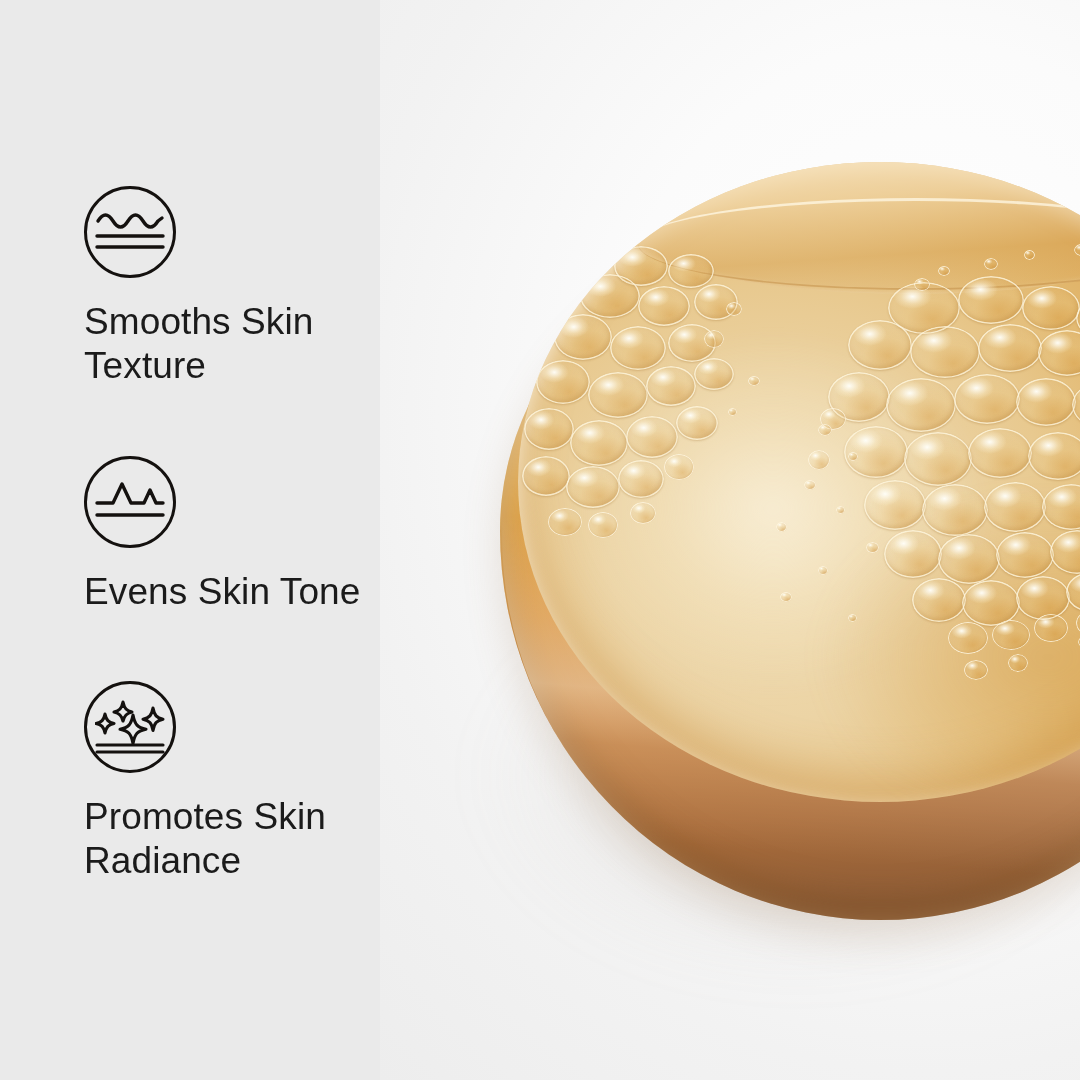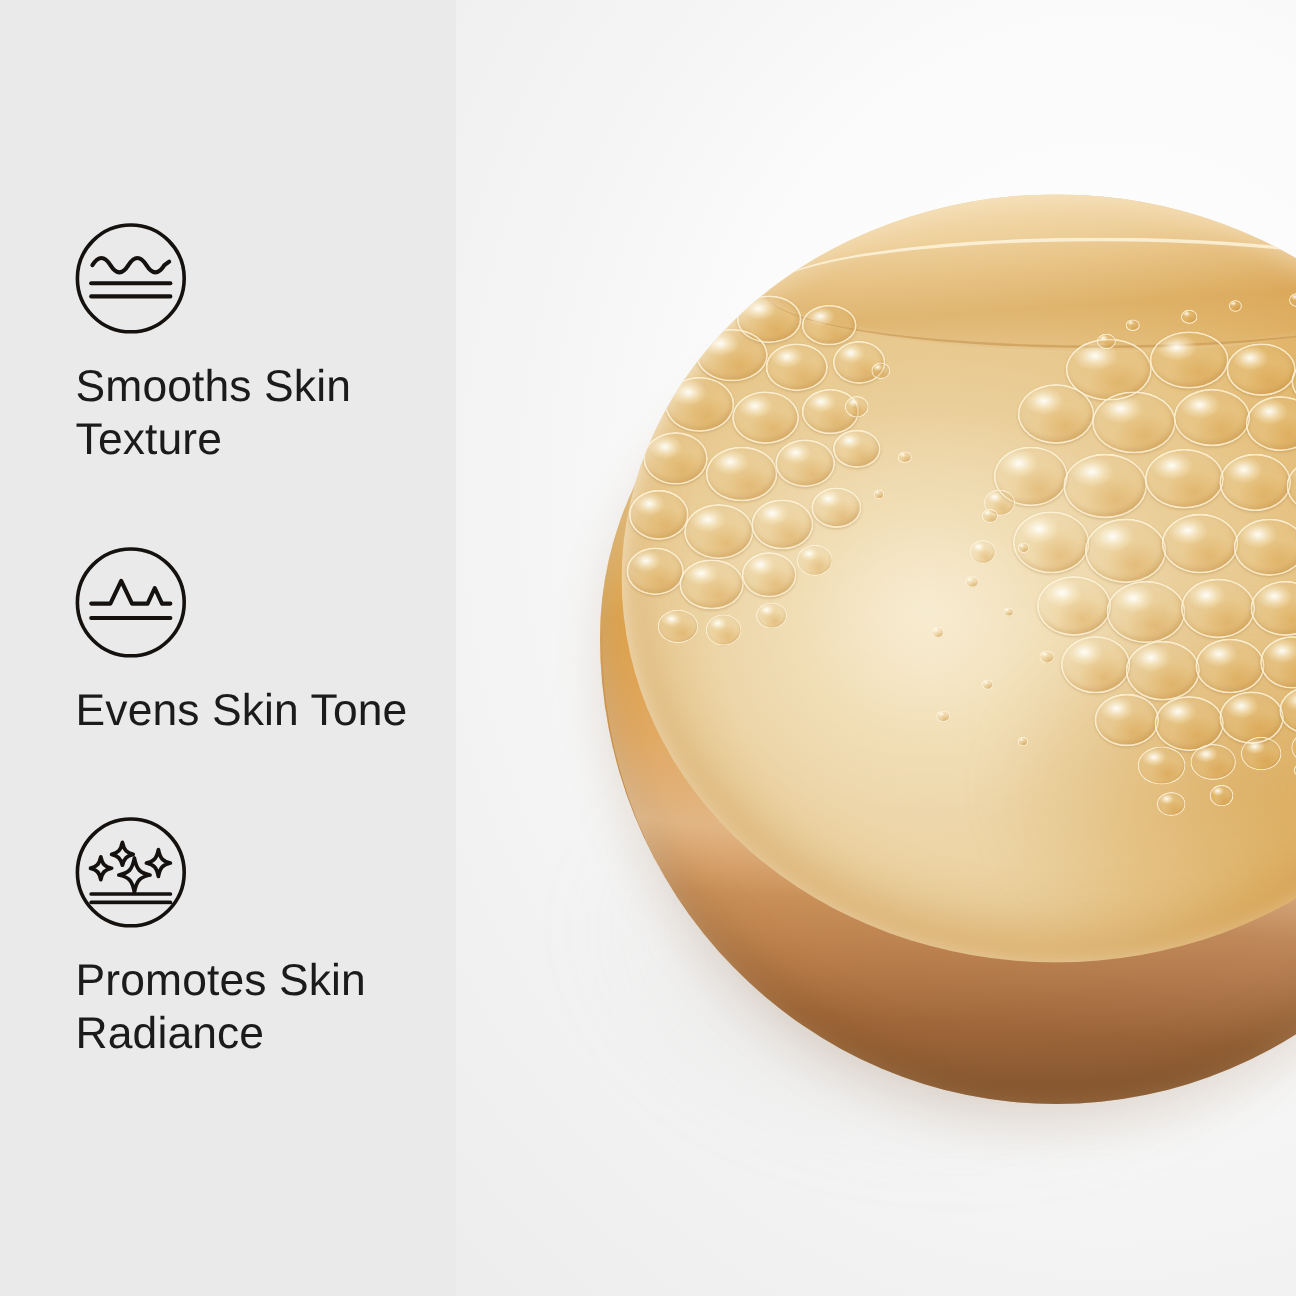"Smooths Skin" .benefit { left: 63px -> 84px }
